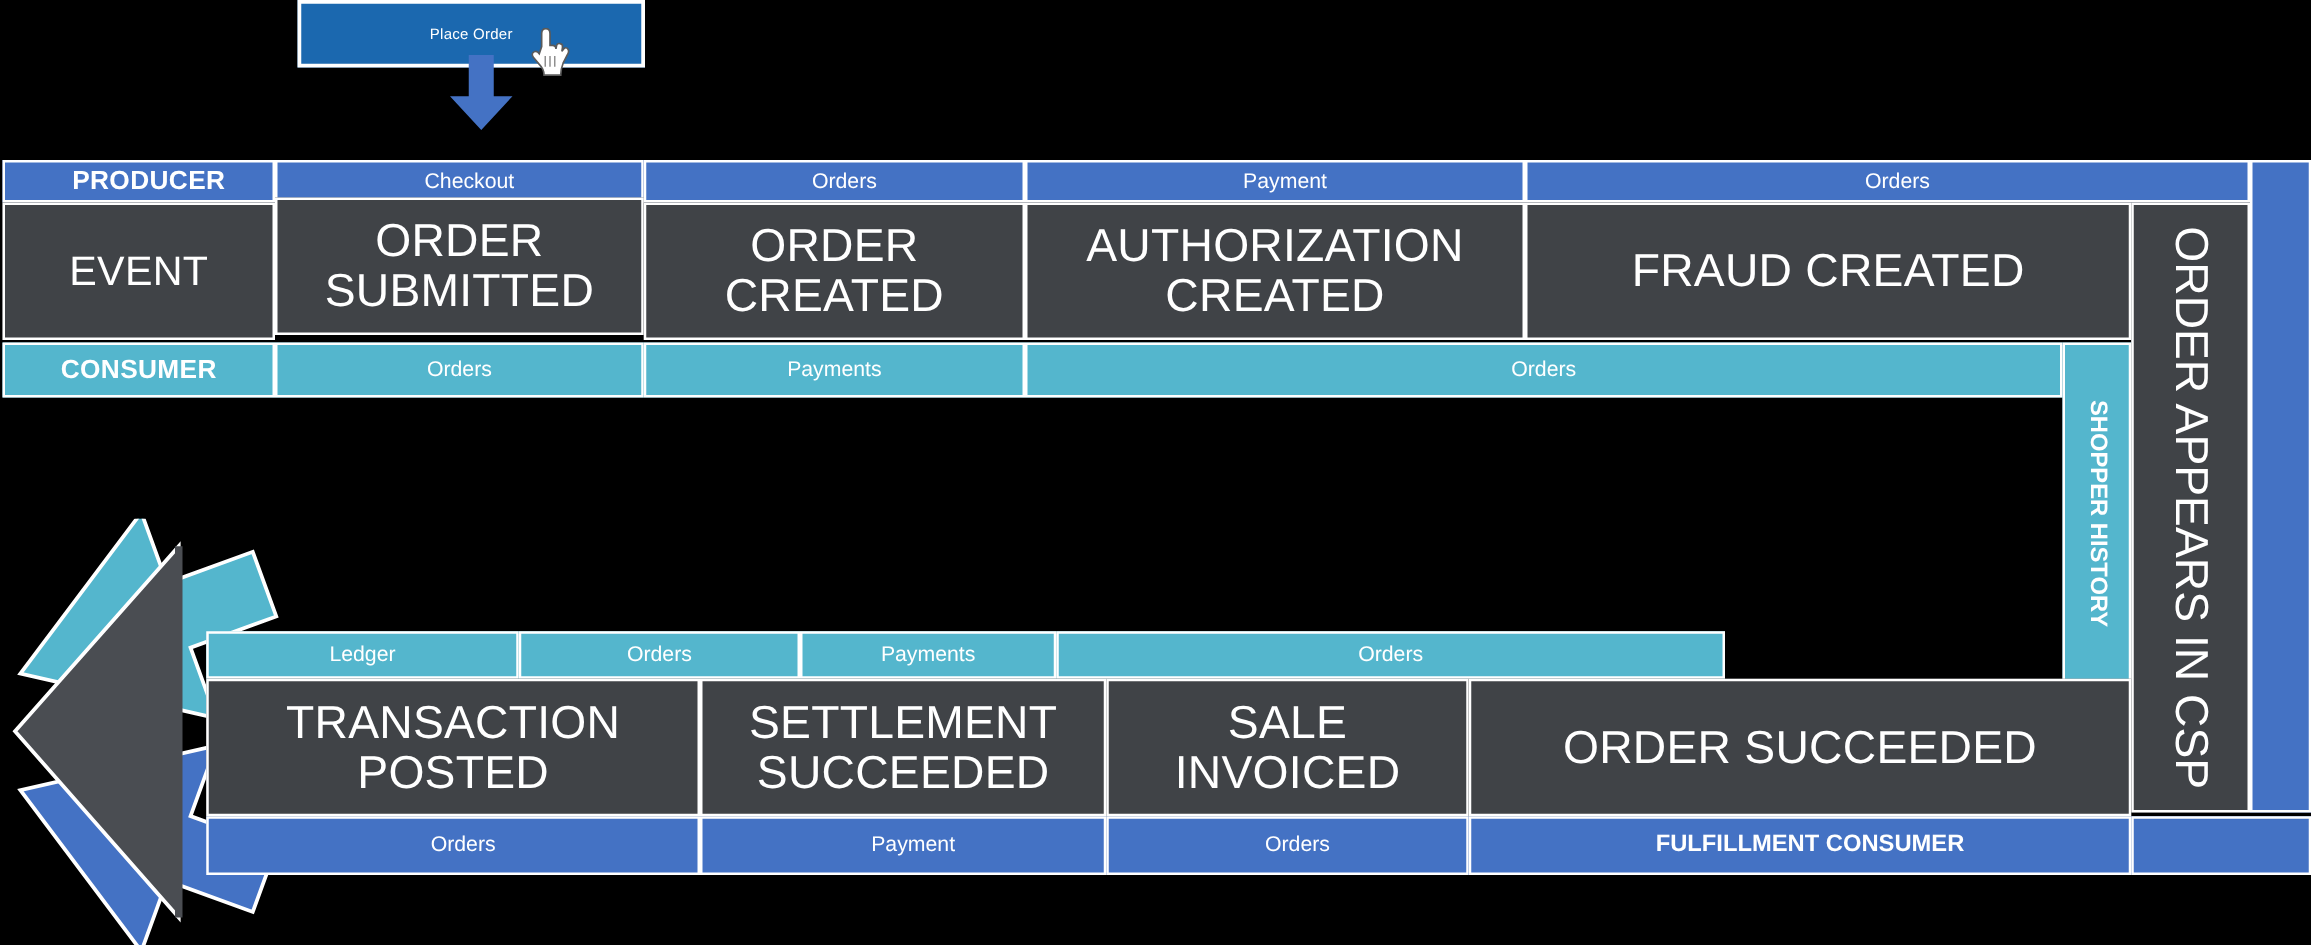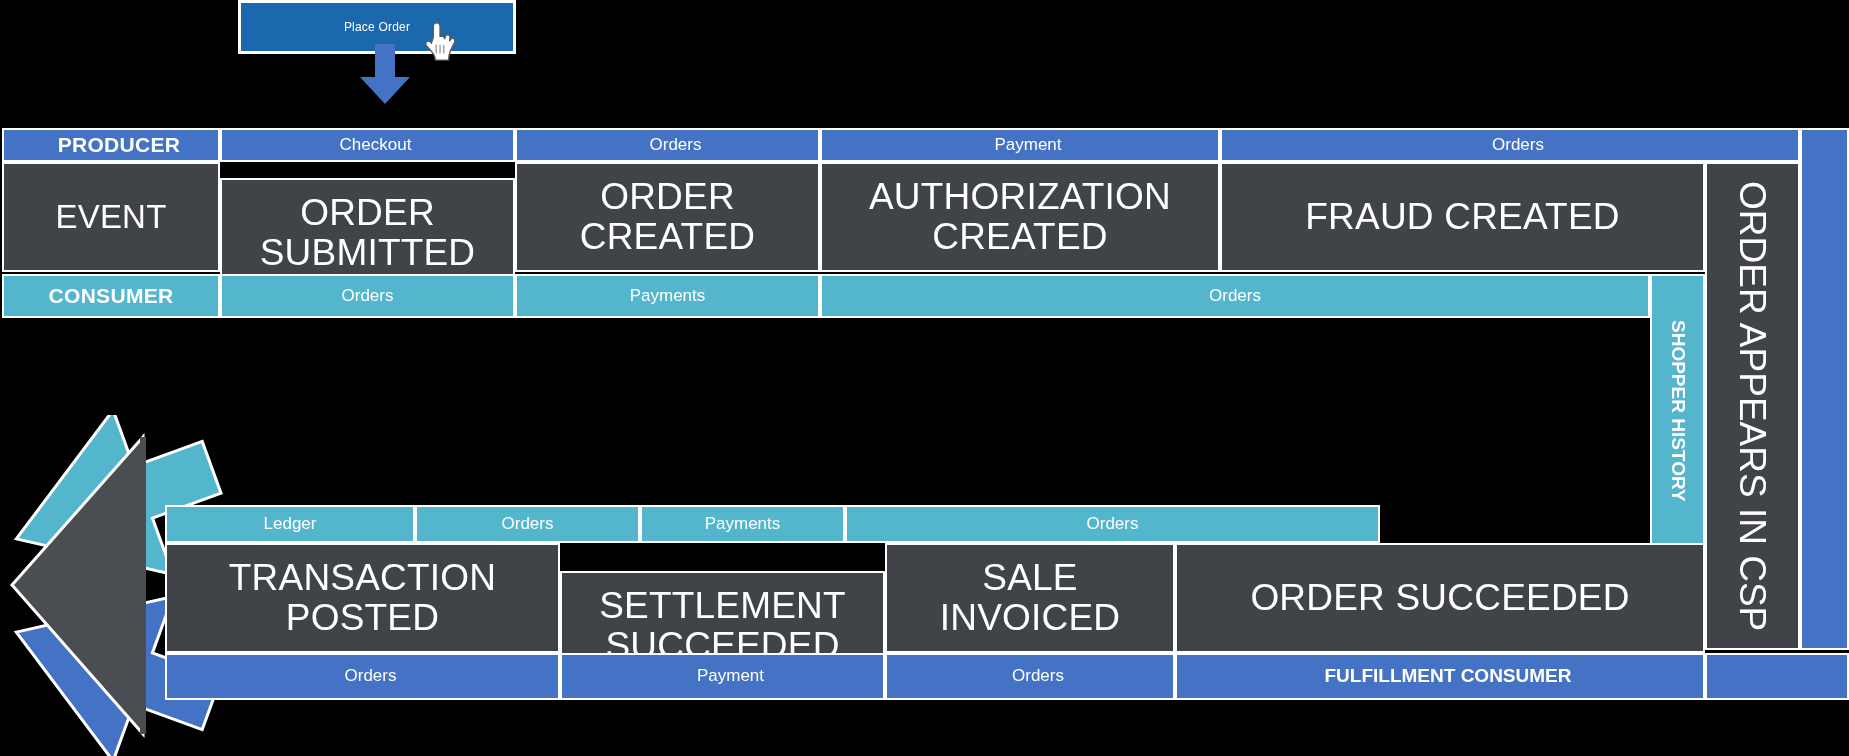"ORDER SUBMITTED" div.abs { top: 178px -> 158px }
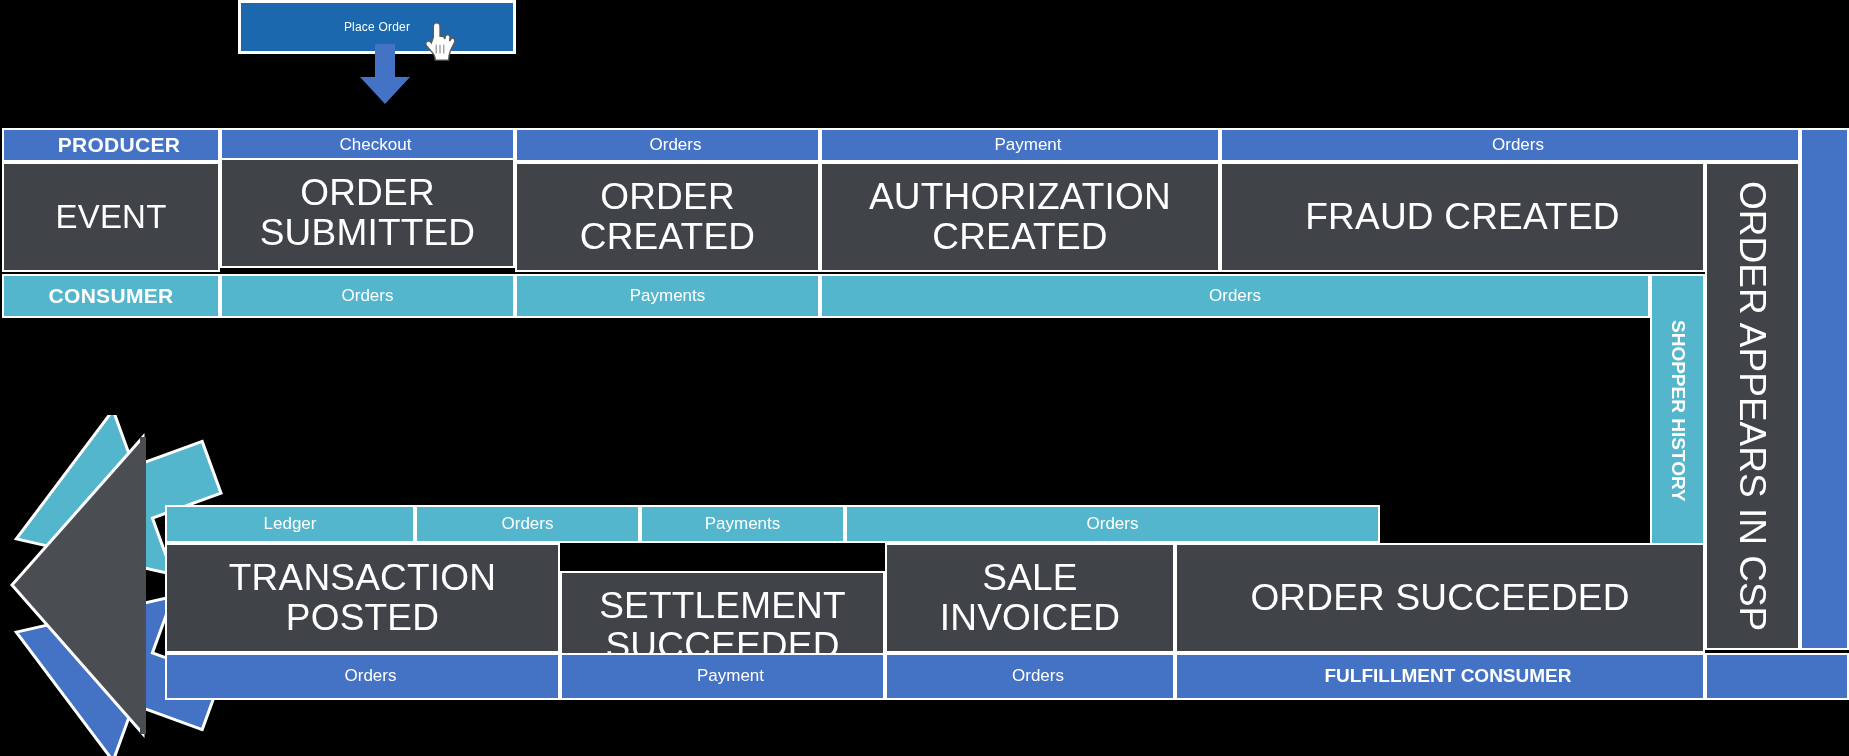"SETTLEMENT SUCCEEDED" div.abs { top: 571px -> 543px }
